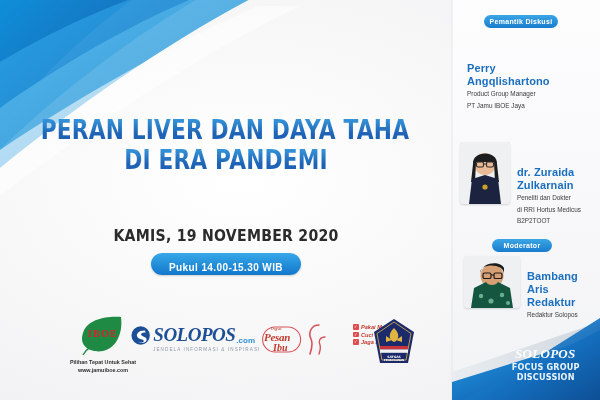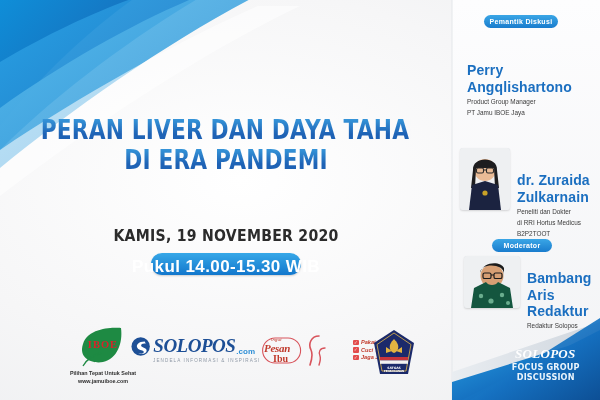"Perry" .pname { font-size: 14px -> 11px }
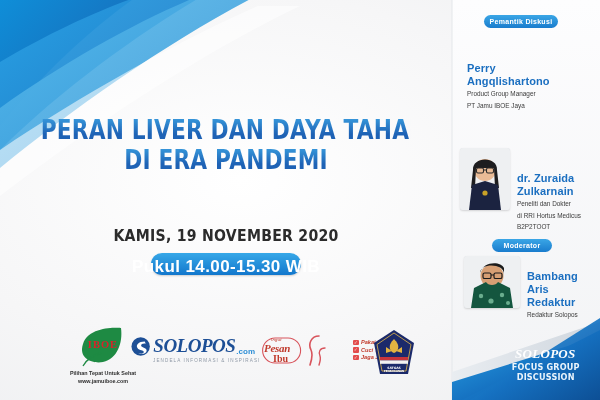"dr. Zuraida" .p2 { top: 148px -> 142px }
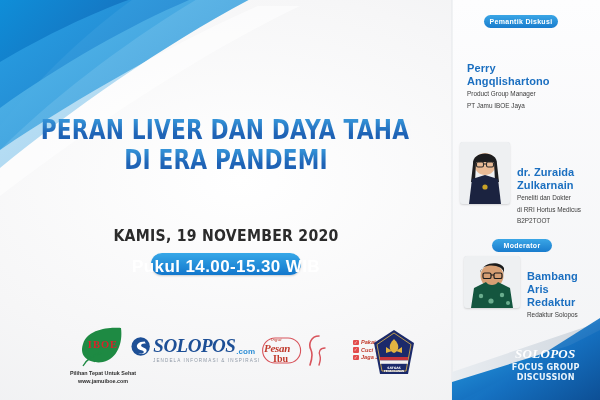"Pukul 14.00-15.30 WIB" .time-pill span { font-size: 17px -> 10px }
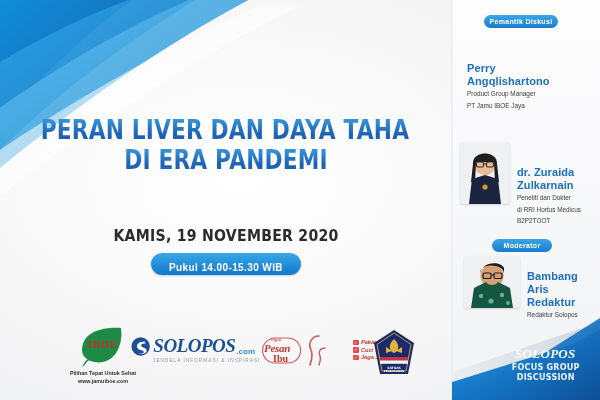"IBOE" .logos { bottom: 5px -> 16px }
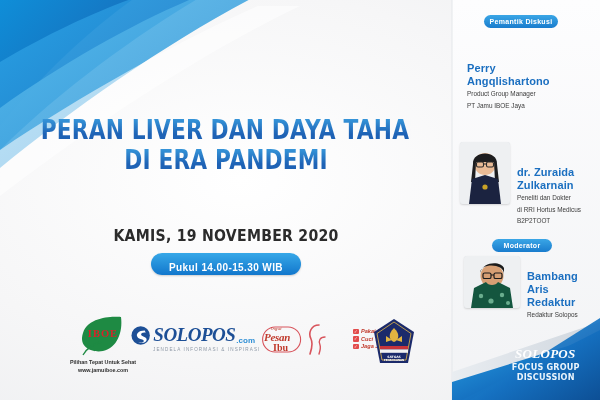"Pesan" .pesan { align-items: center -> none }
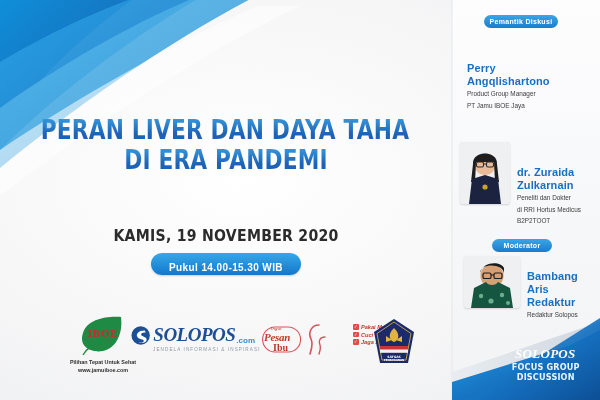"Ibu" .pesan-t3 { font-style: none -> italic }
